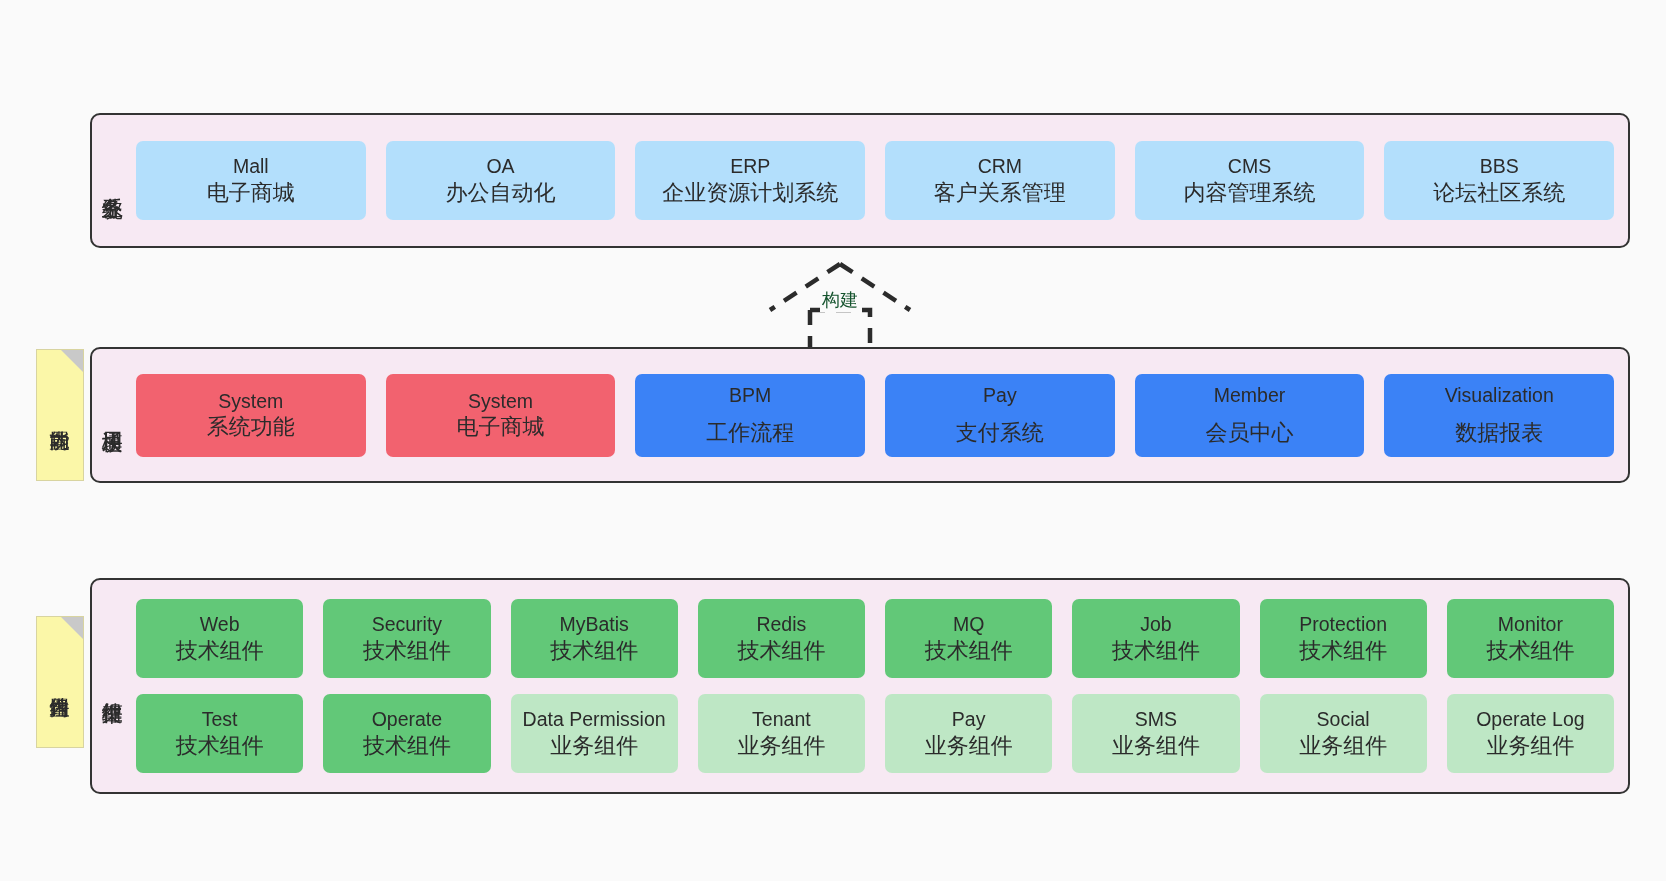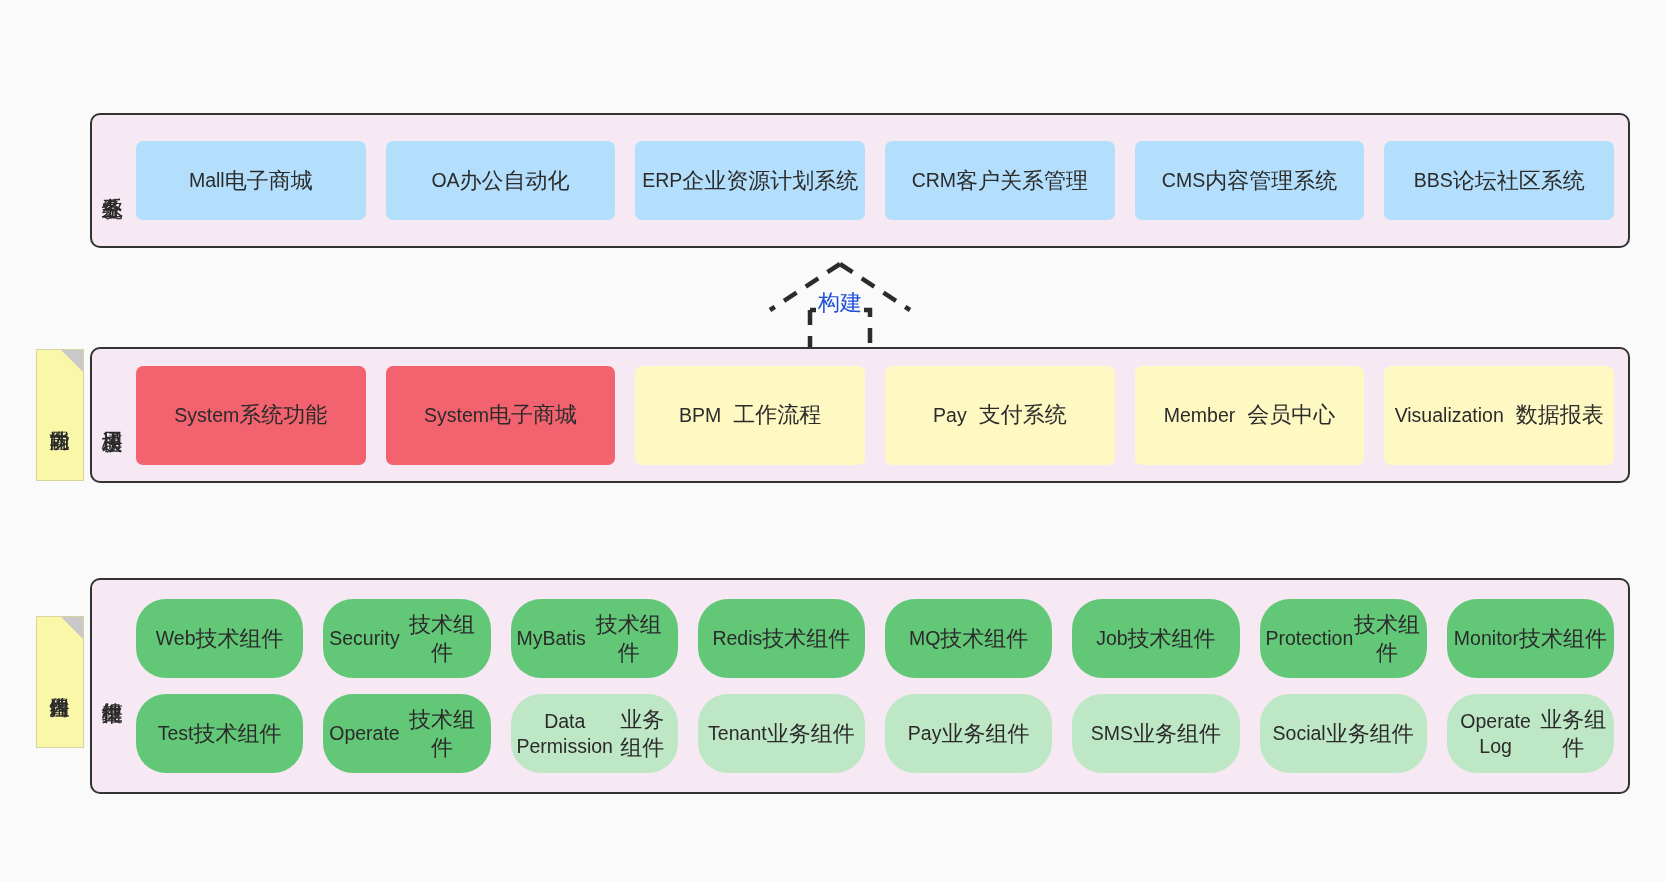"Mall" .card { flex-direction: row -> column }
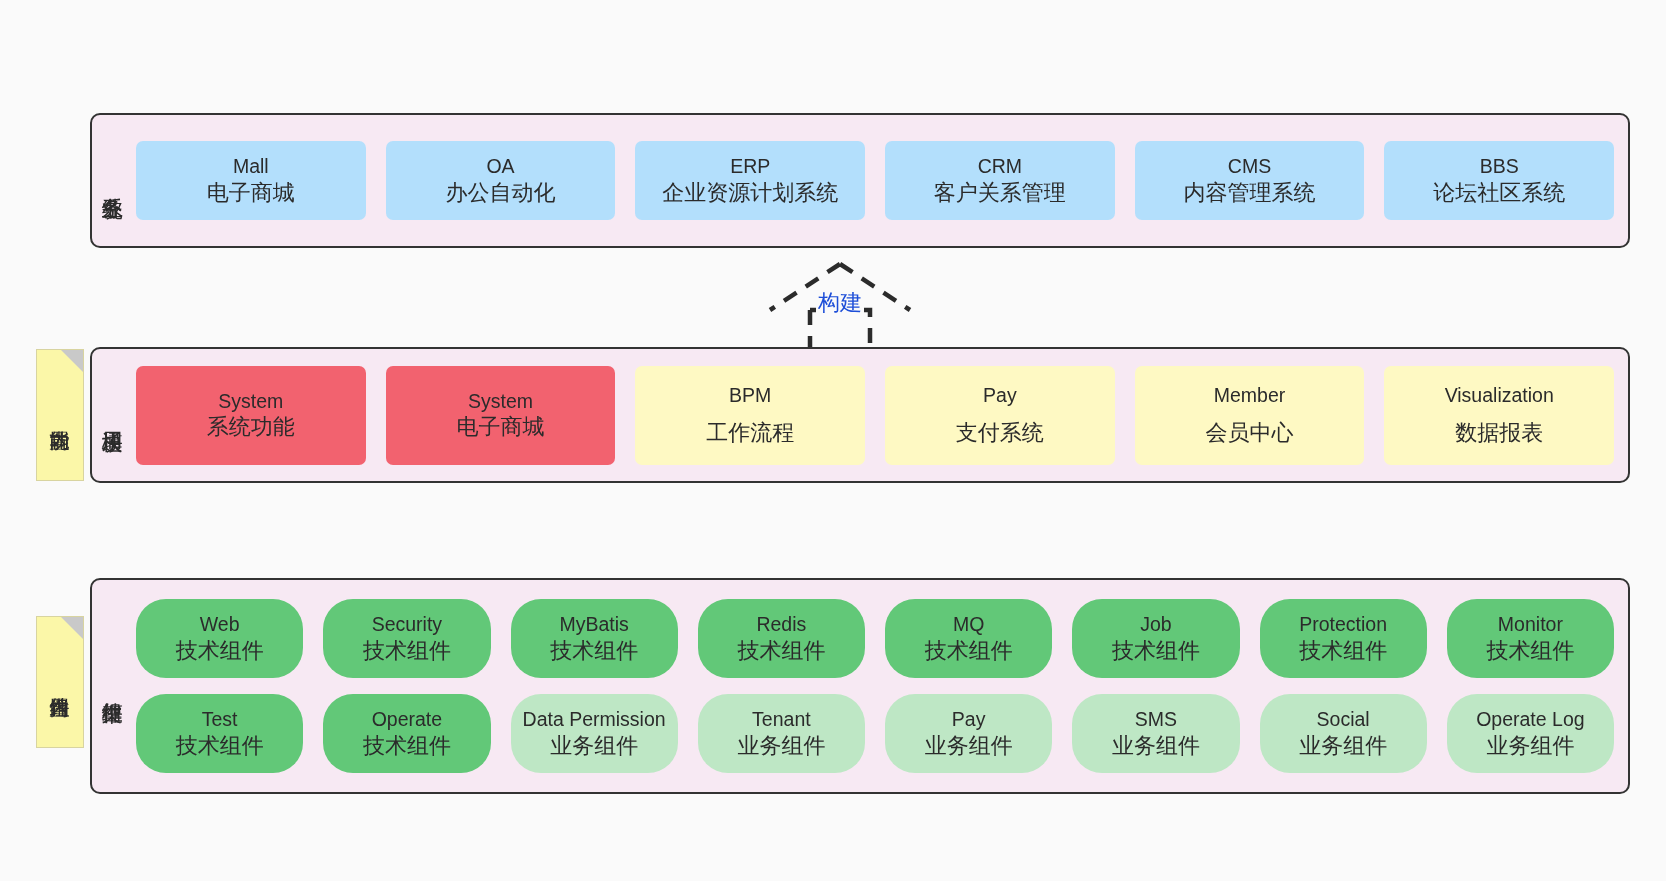"构建" .arrow-label { color: #1d4ed8 -> #14532d; font-size: 22px -> 18px }
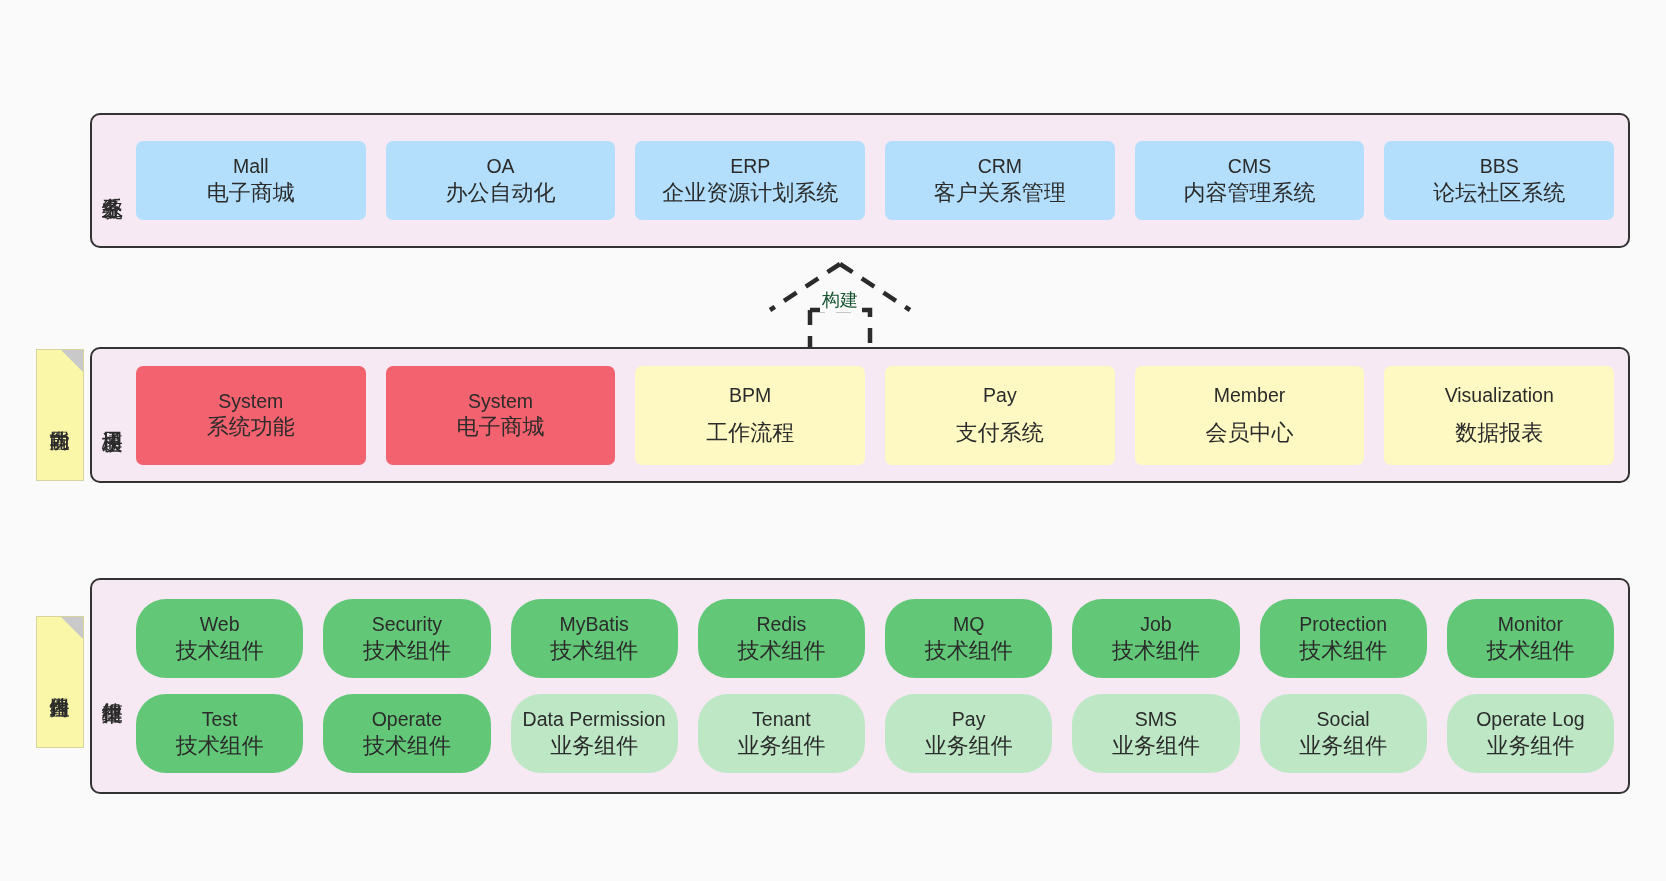"System" .h-mod { height: 99px -> 83px }
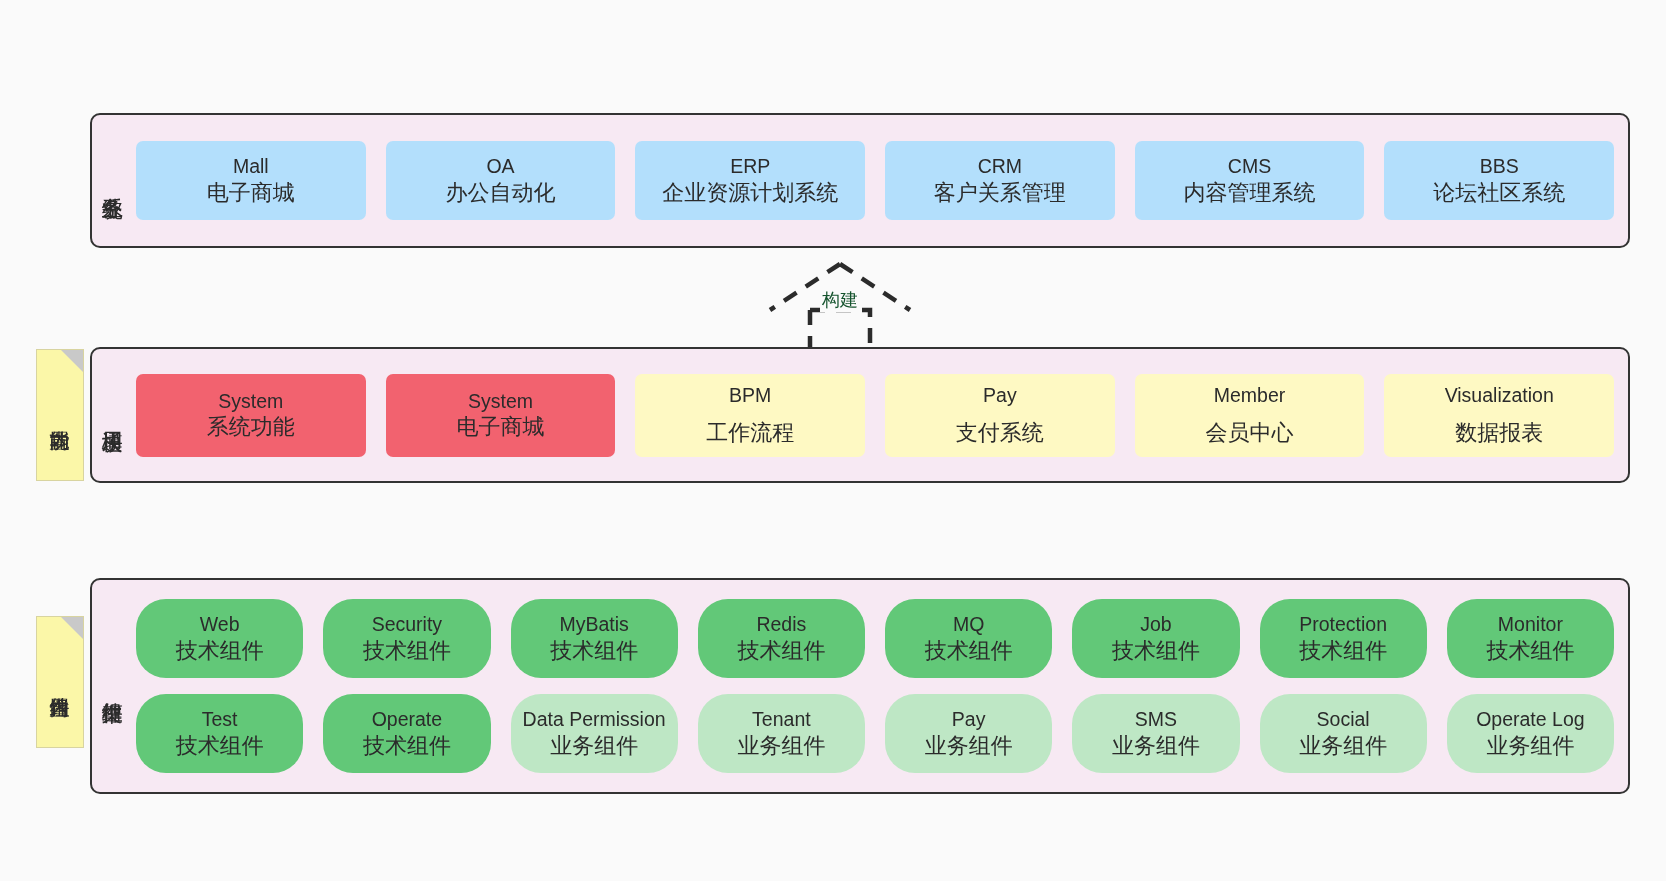"BPM" .c-pink { background: #fef9c3 -> #3b82f6 }
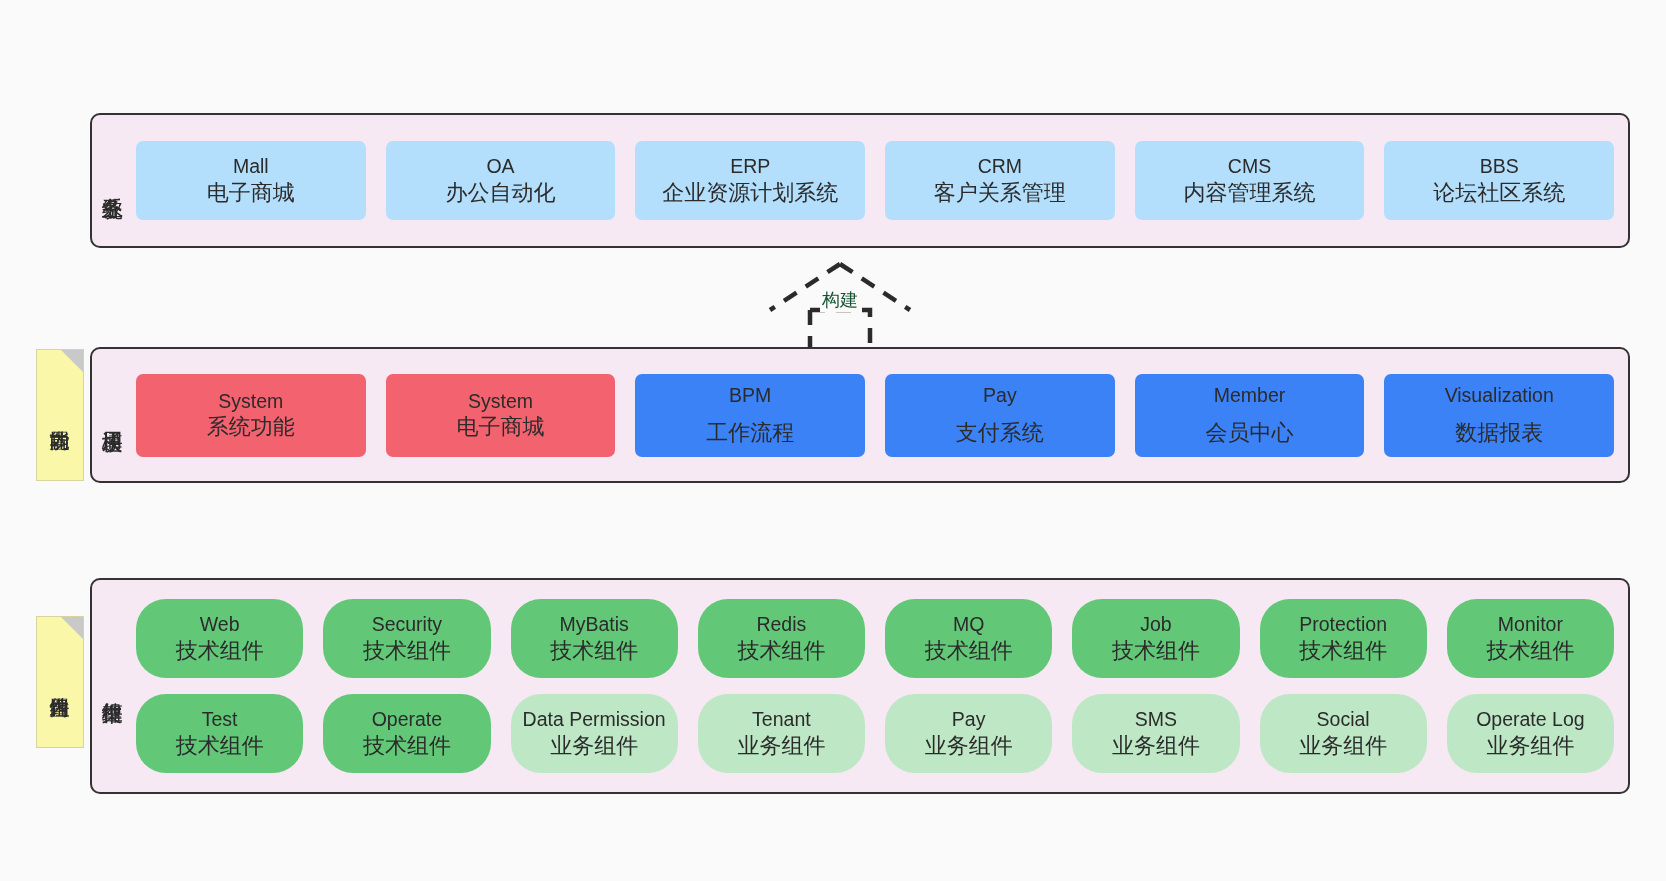"Web" .h-comp { border-radius: 30px -> none }
